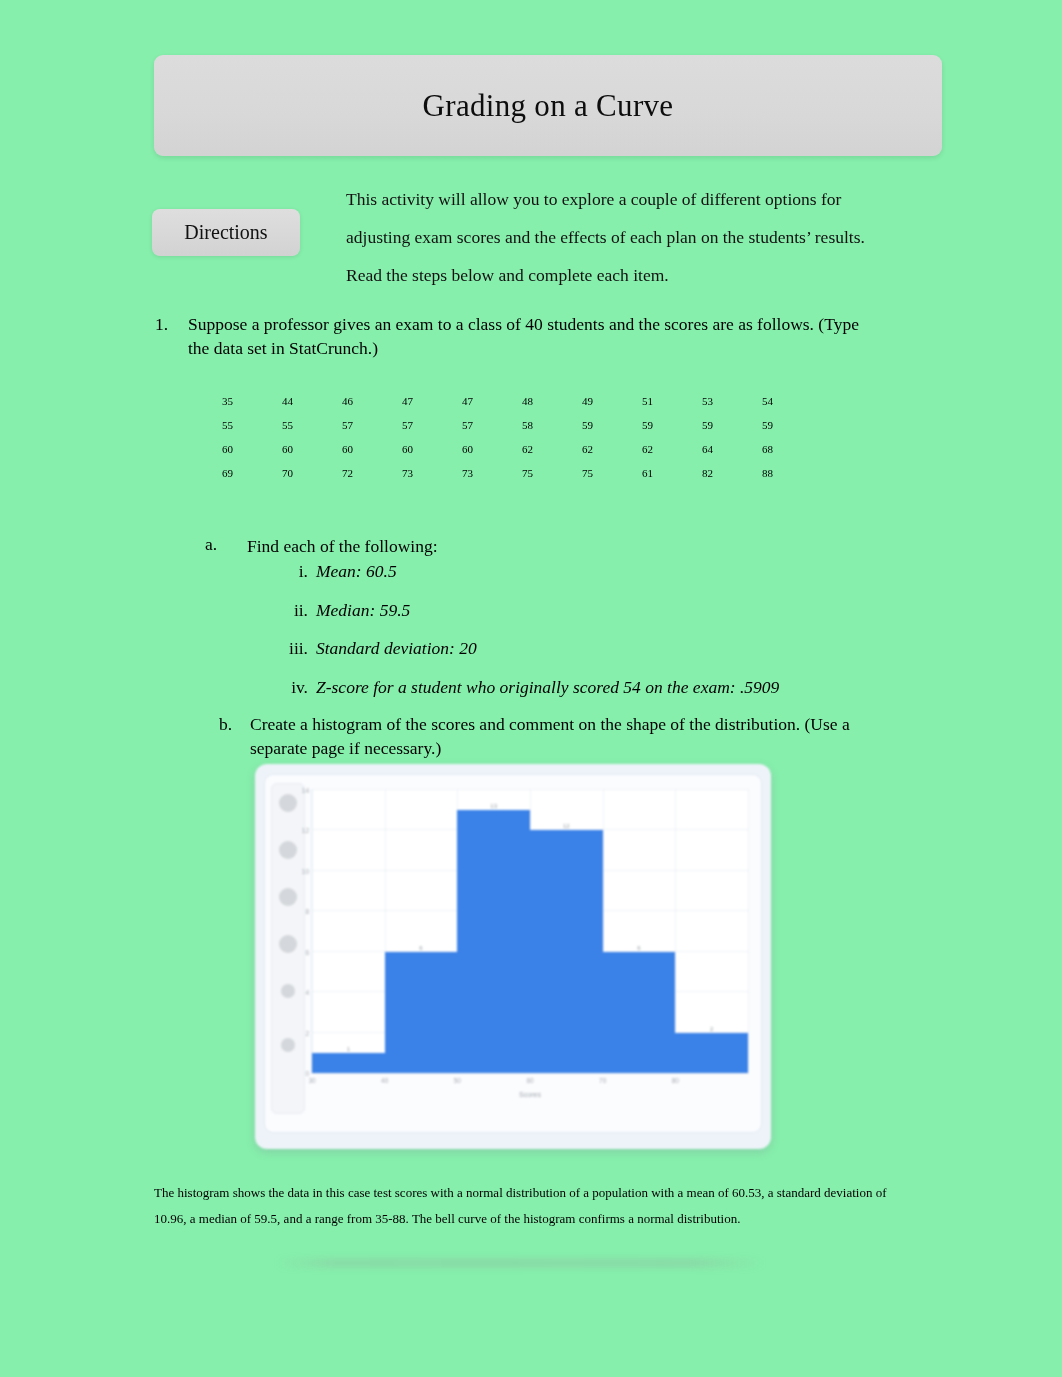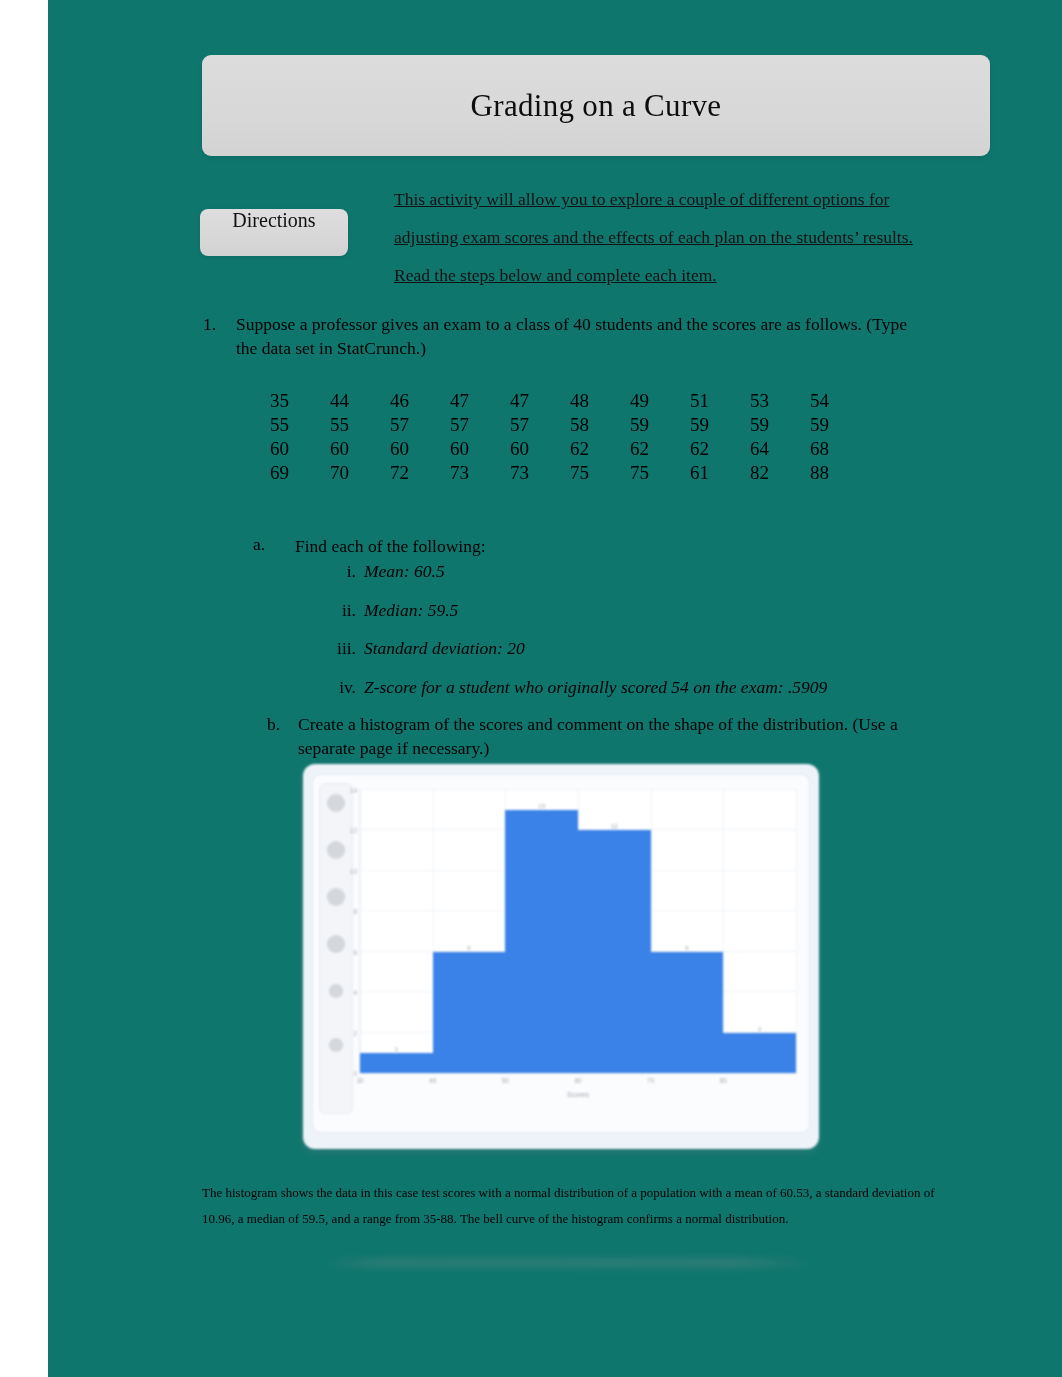"Grading on a Curve" .page { background: #0f766e -> #86efac; margin-left: 48px -> none }
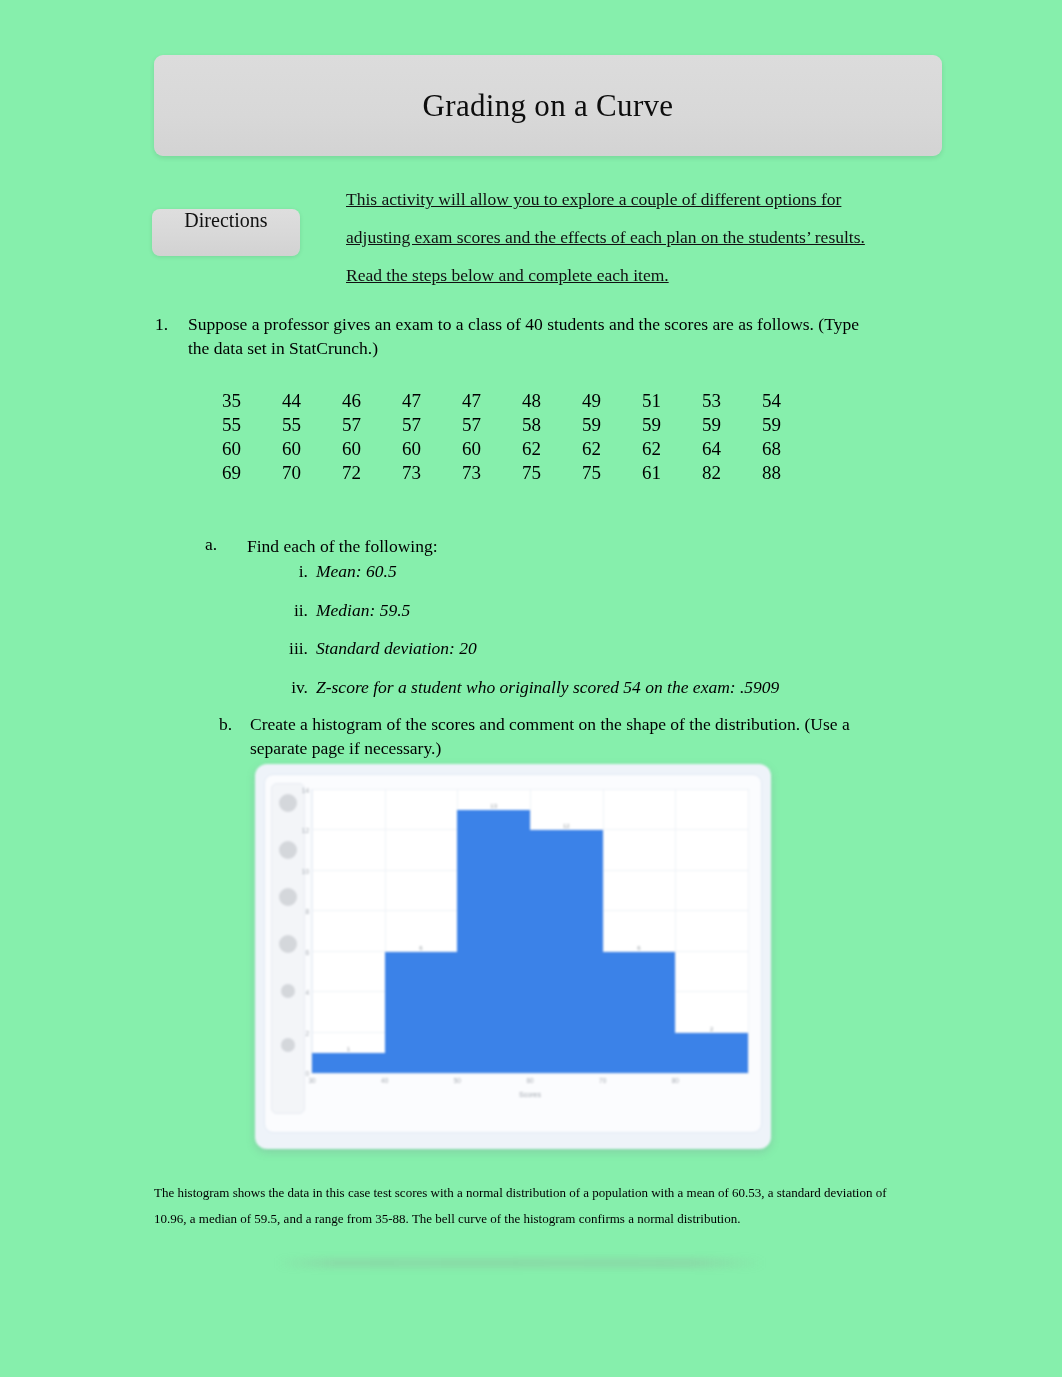"This activity will allow you" .directions-para { text-decoration: underline -> none }
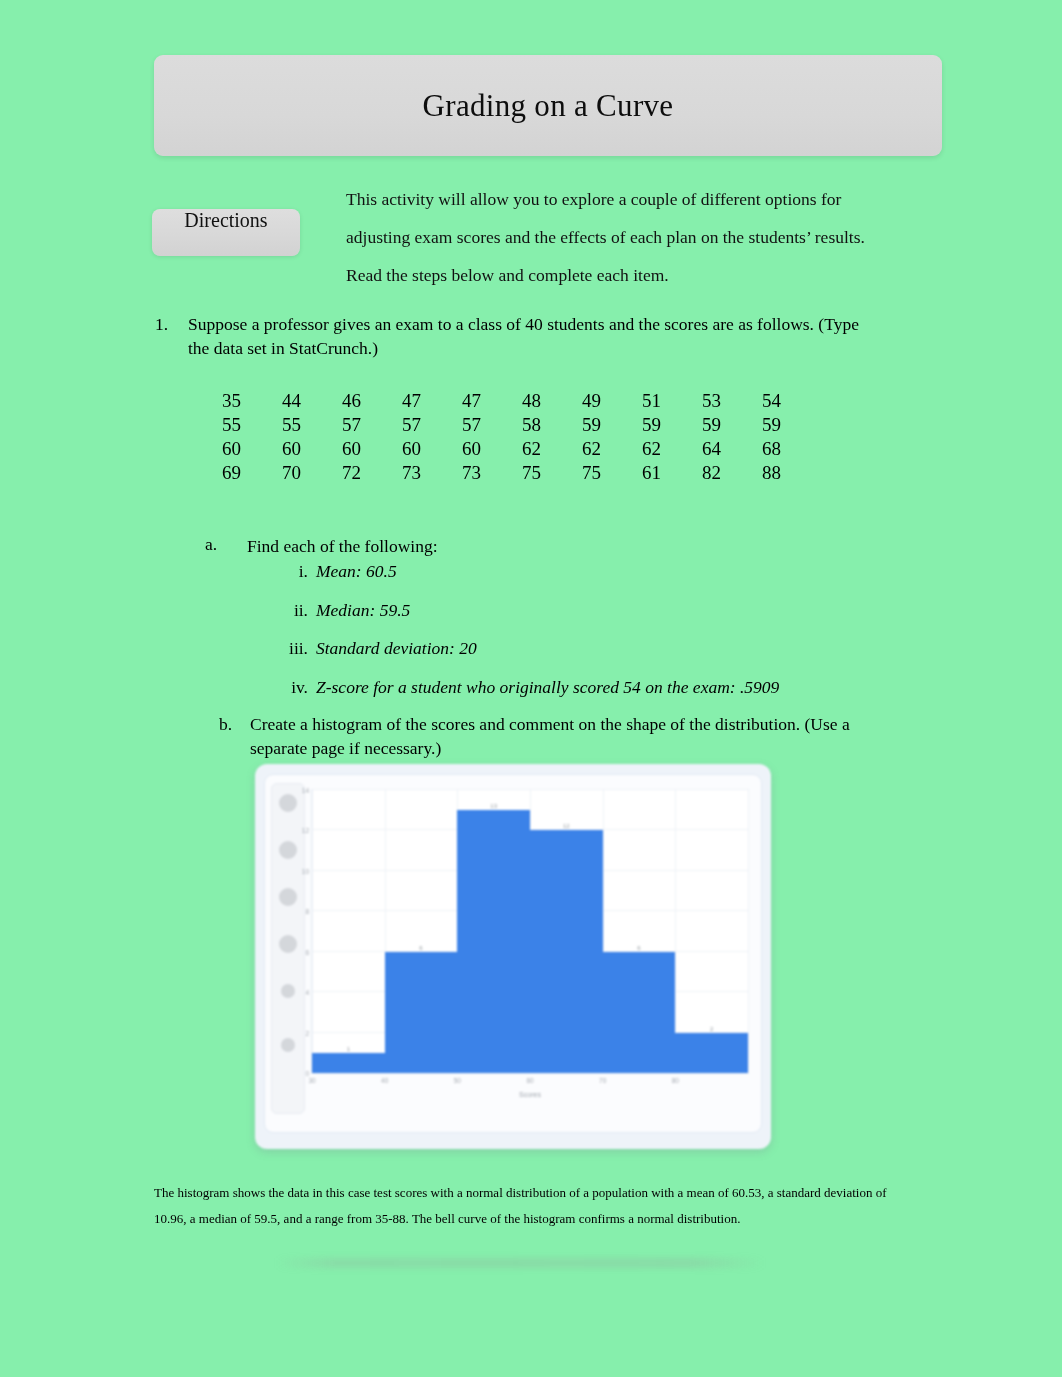"Directions" .directions-badge { align-items: flex-start -> center }
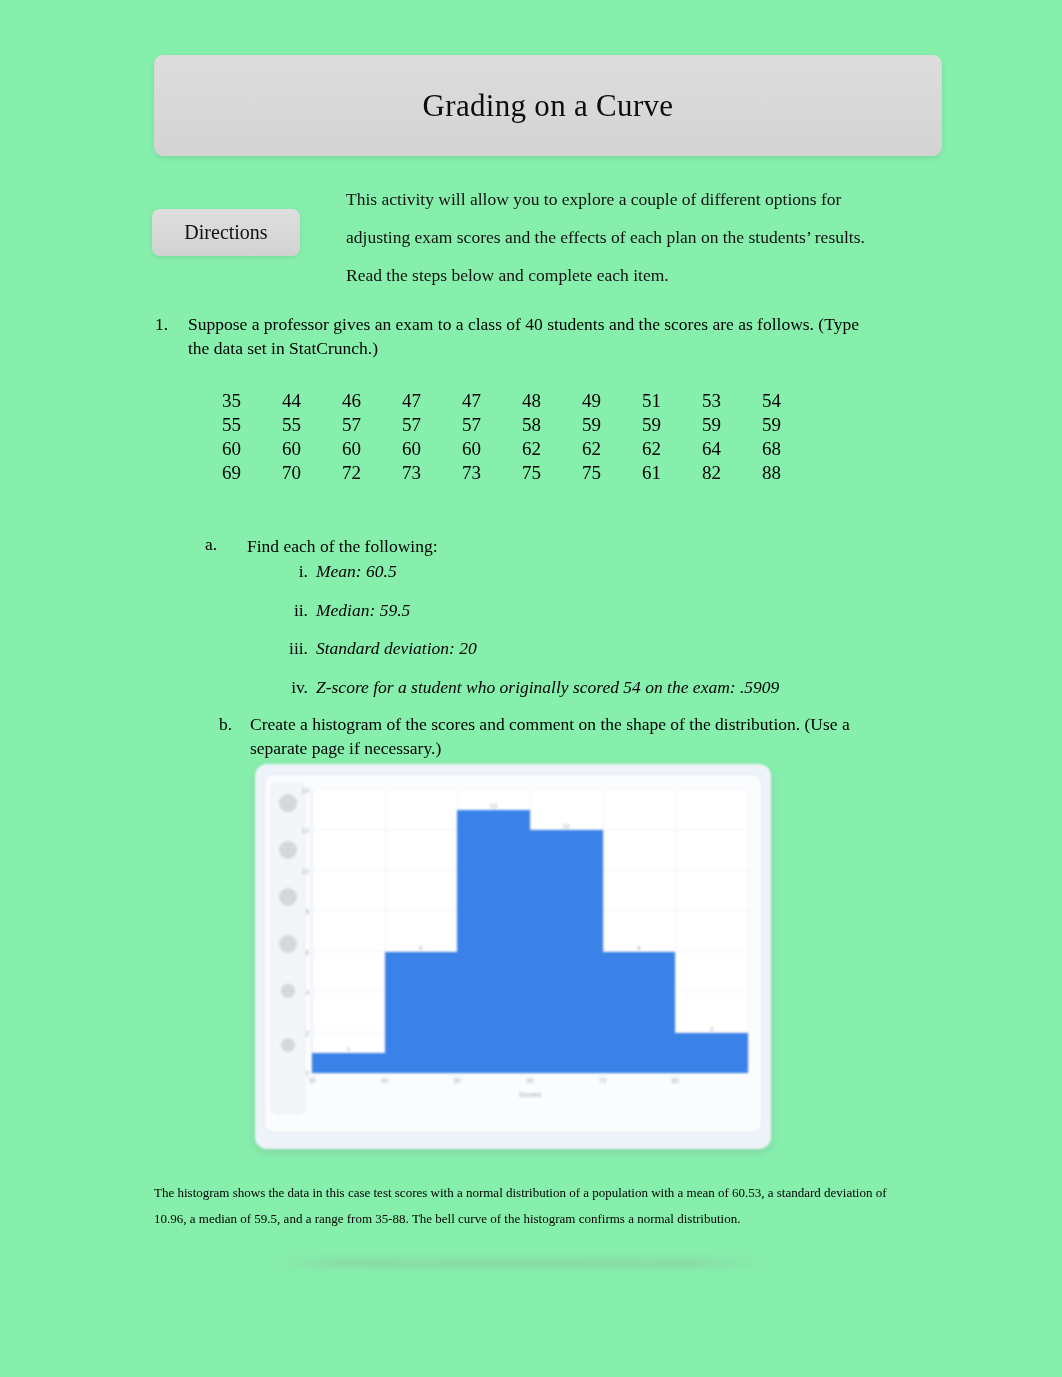"35" .scores { font-size: 19px -> 11px }
